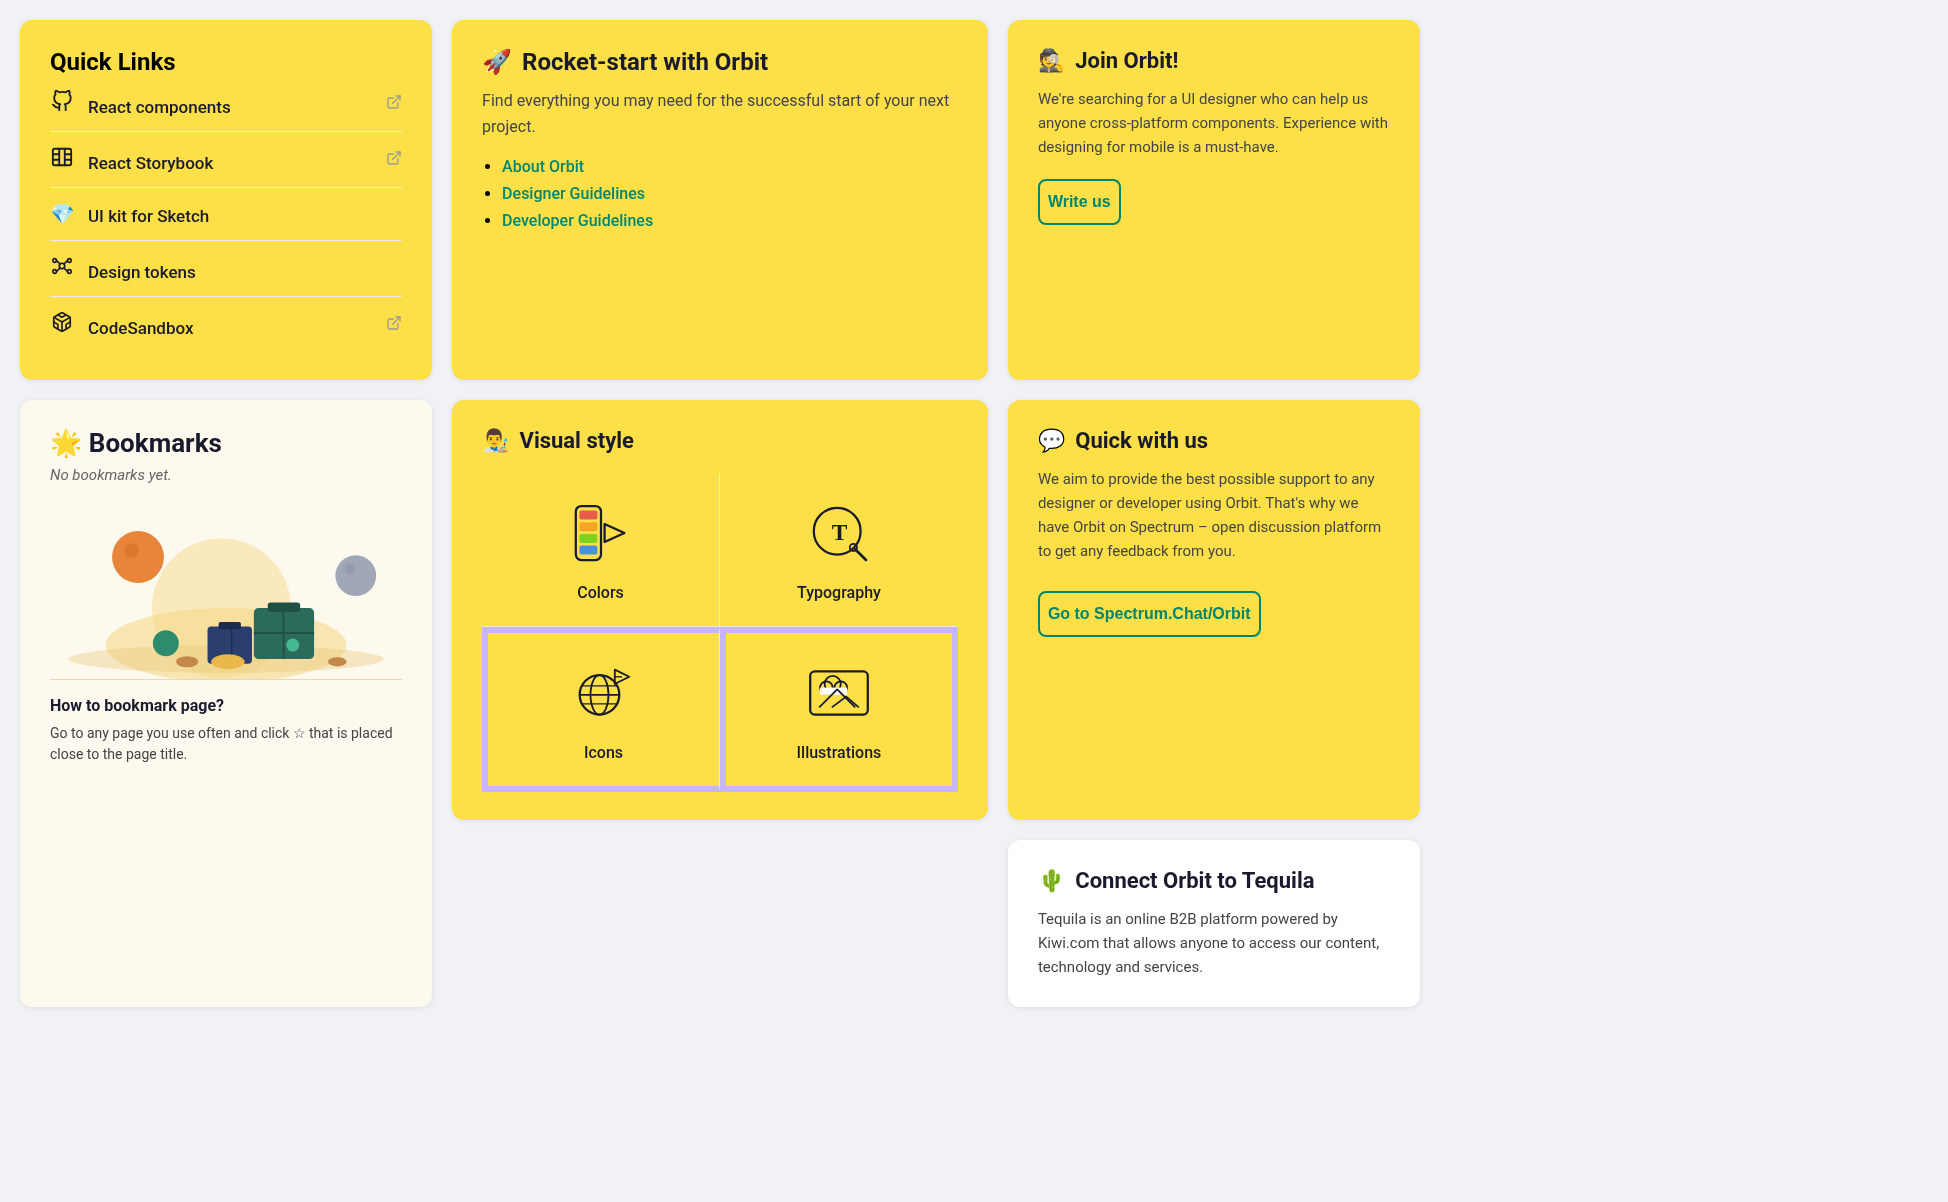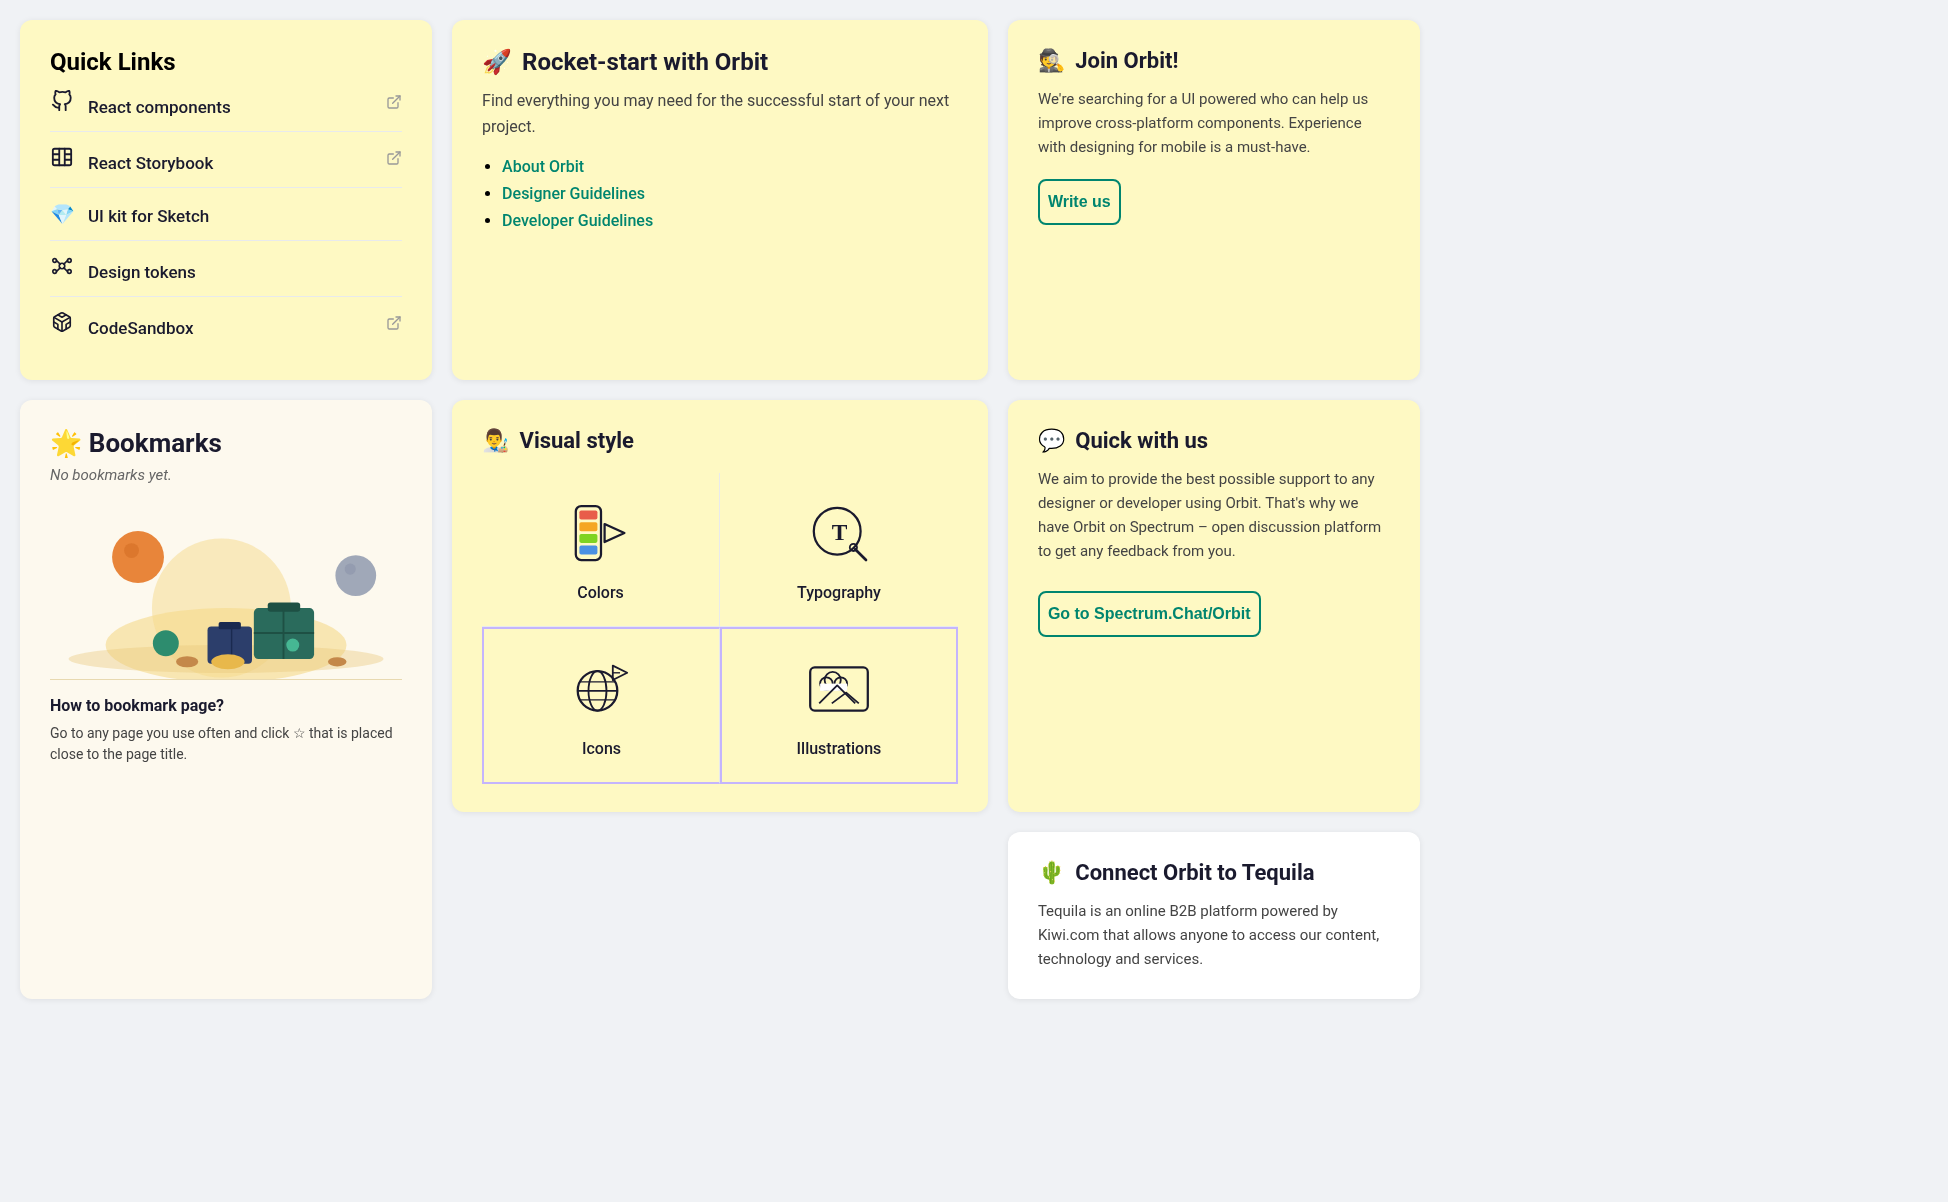"Quick Links" .card { background: #fef9c3 -> #fde047 }
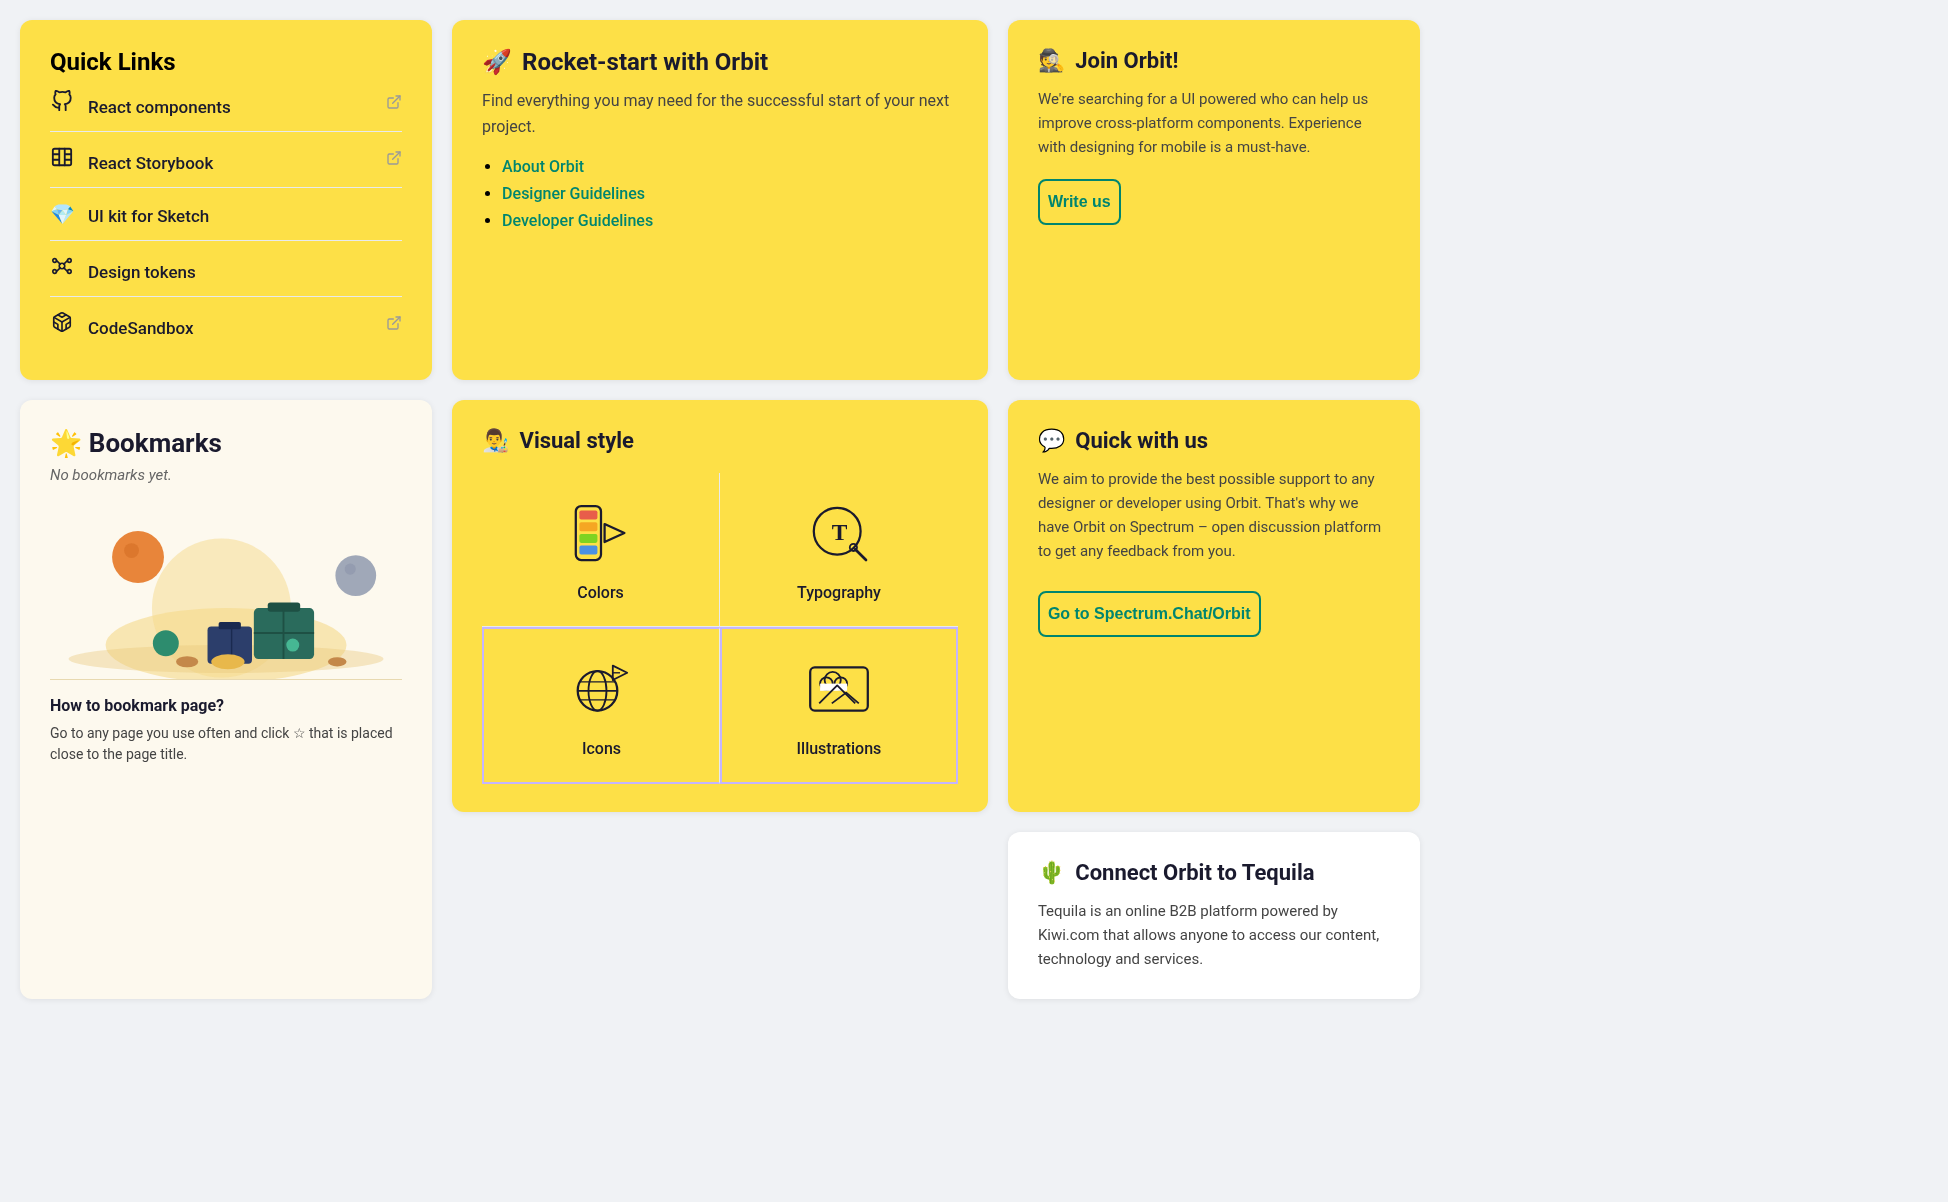"We're searching for a UI" p { text: powered who can help us improve -> designer who can help us anyone }
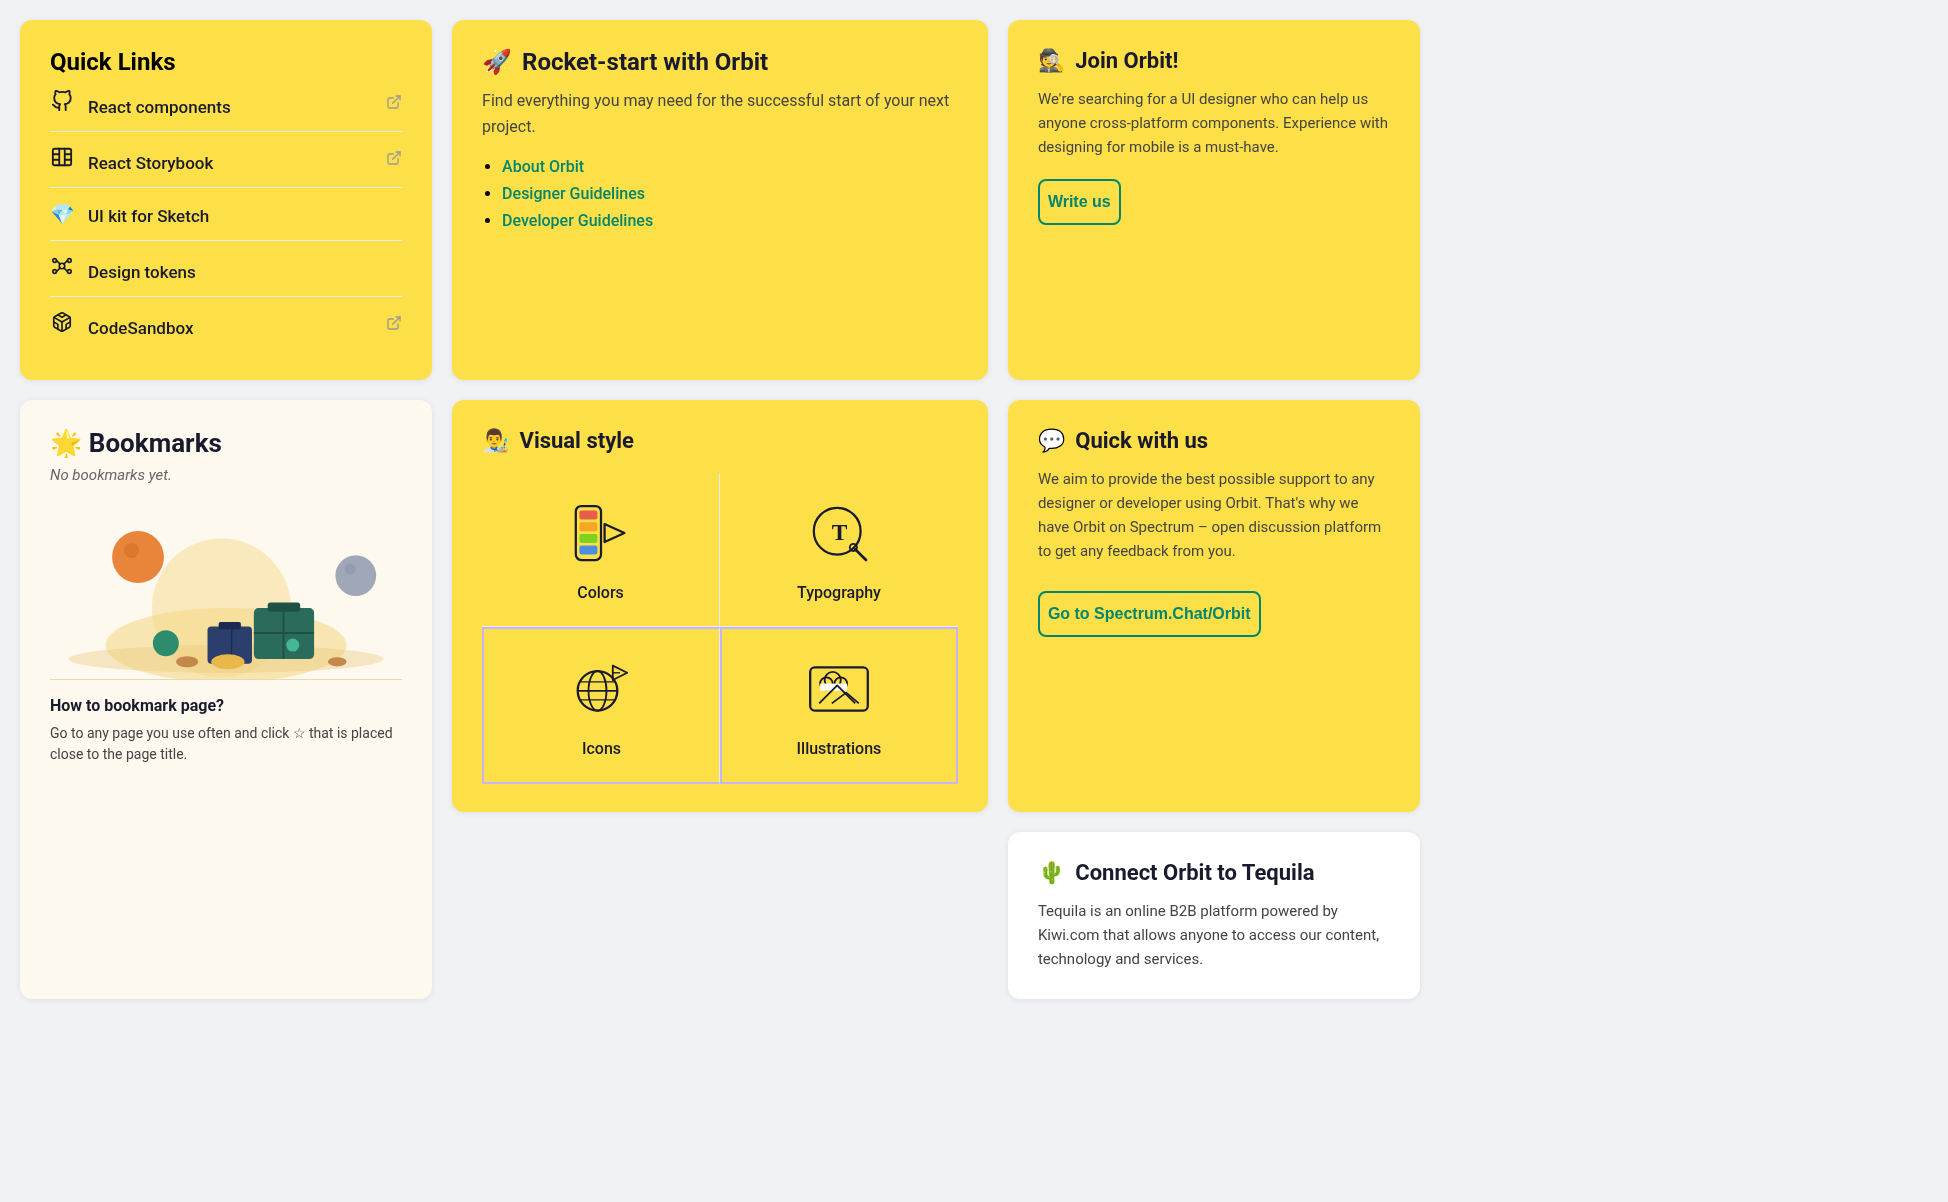"Icons" .visual-item { border: 2px solid #c4b5fd -> 6px solid #c4b5fd }
